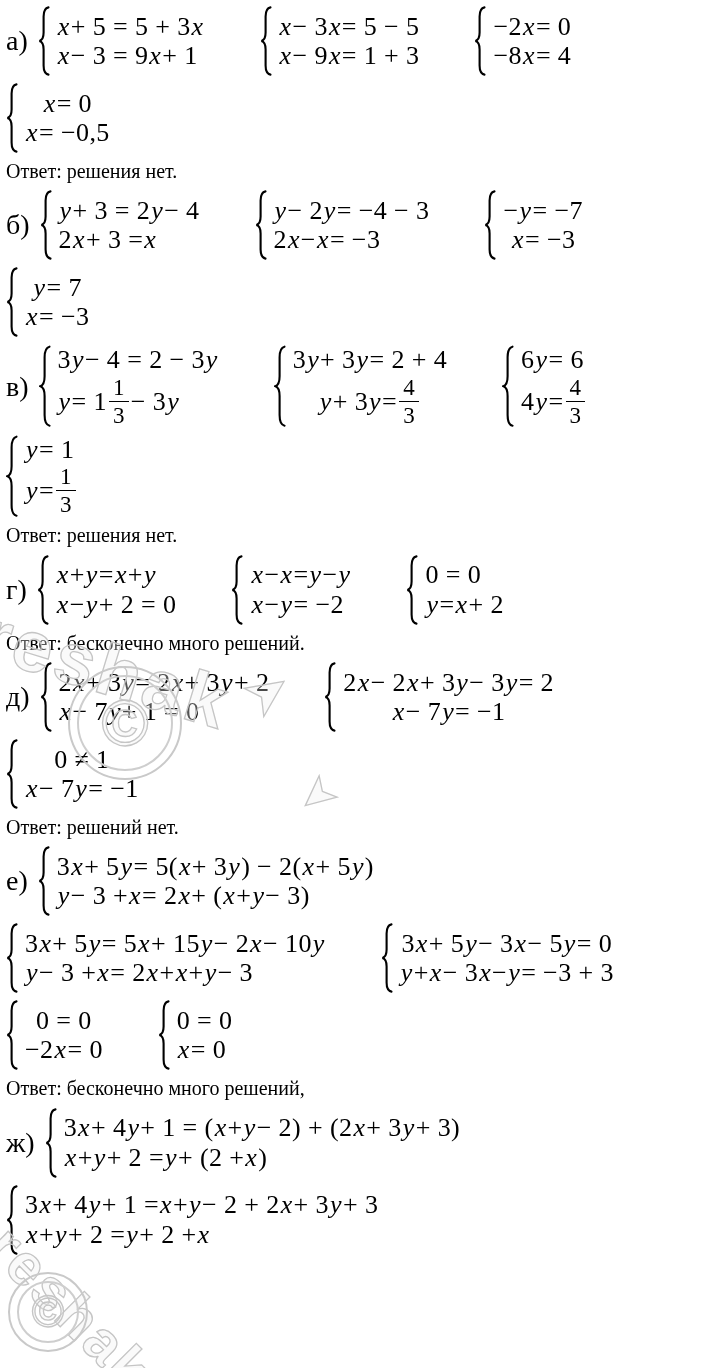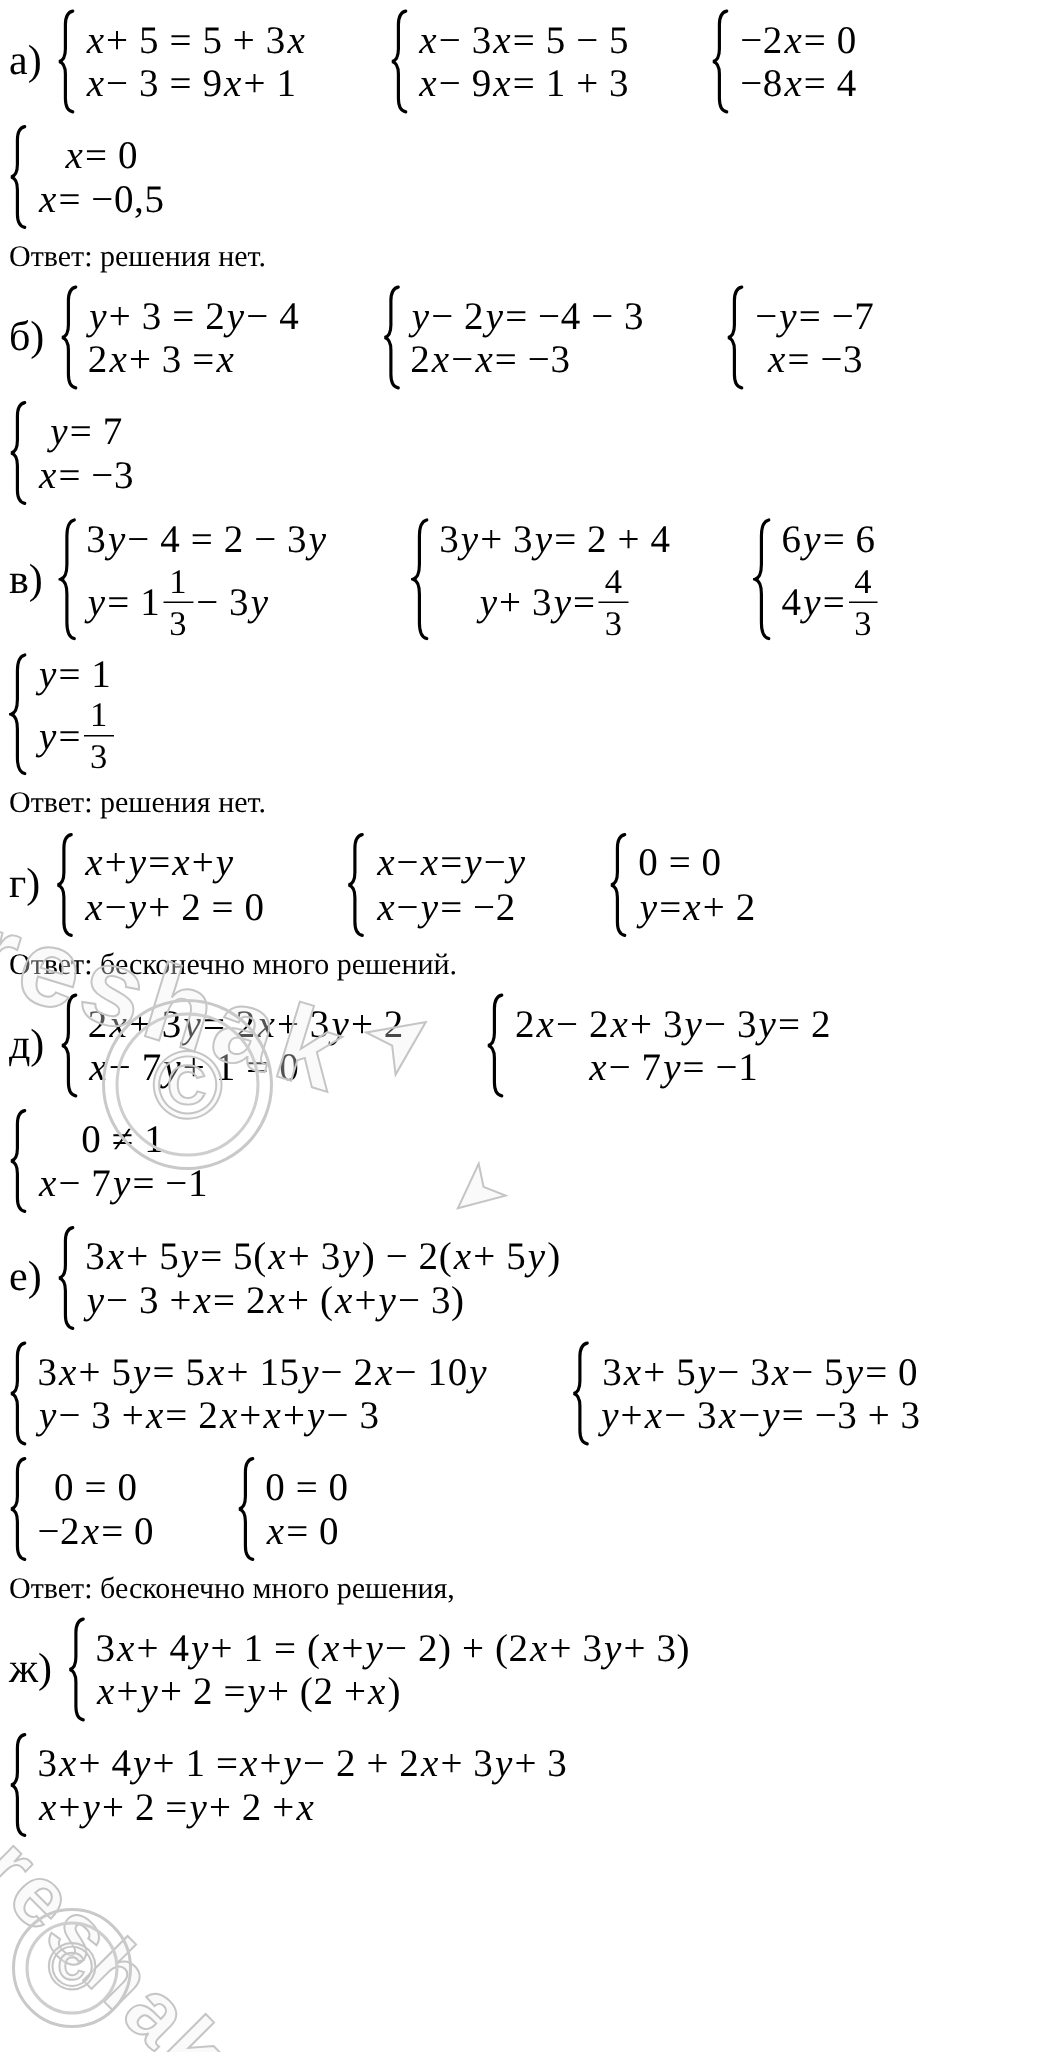"Ответ: решений нет." div.answer { html: none -> <div>Ответ: решений нет.</div> }
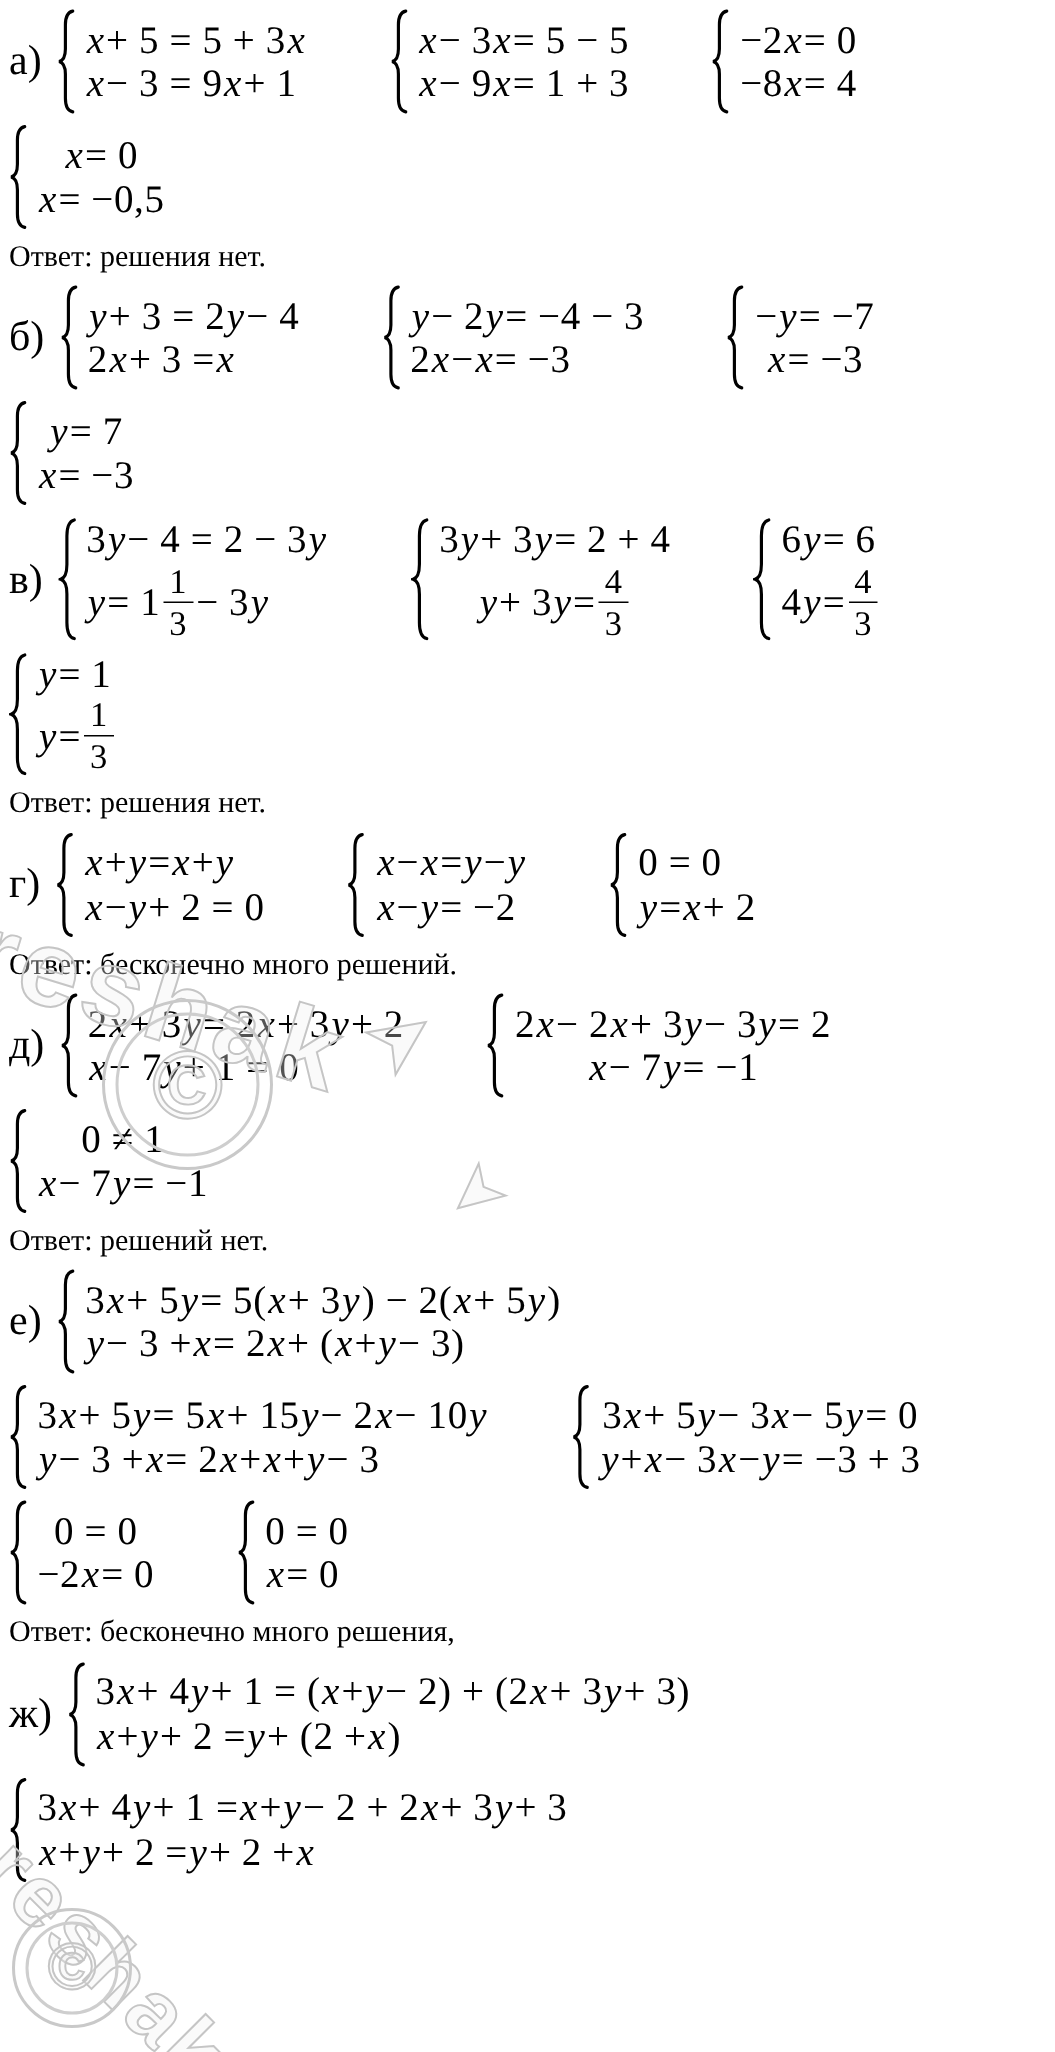"Ответ: бесконечно много решения," div.answer { text: решения -> решений }
